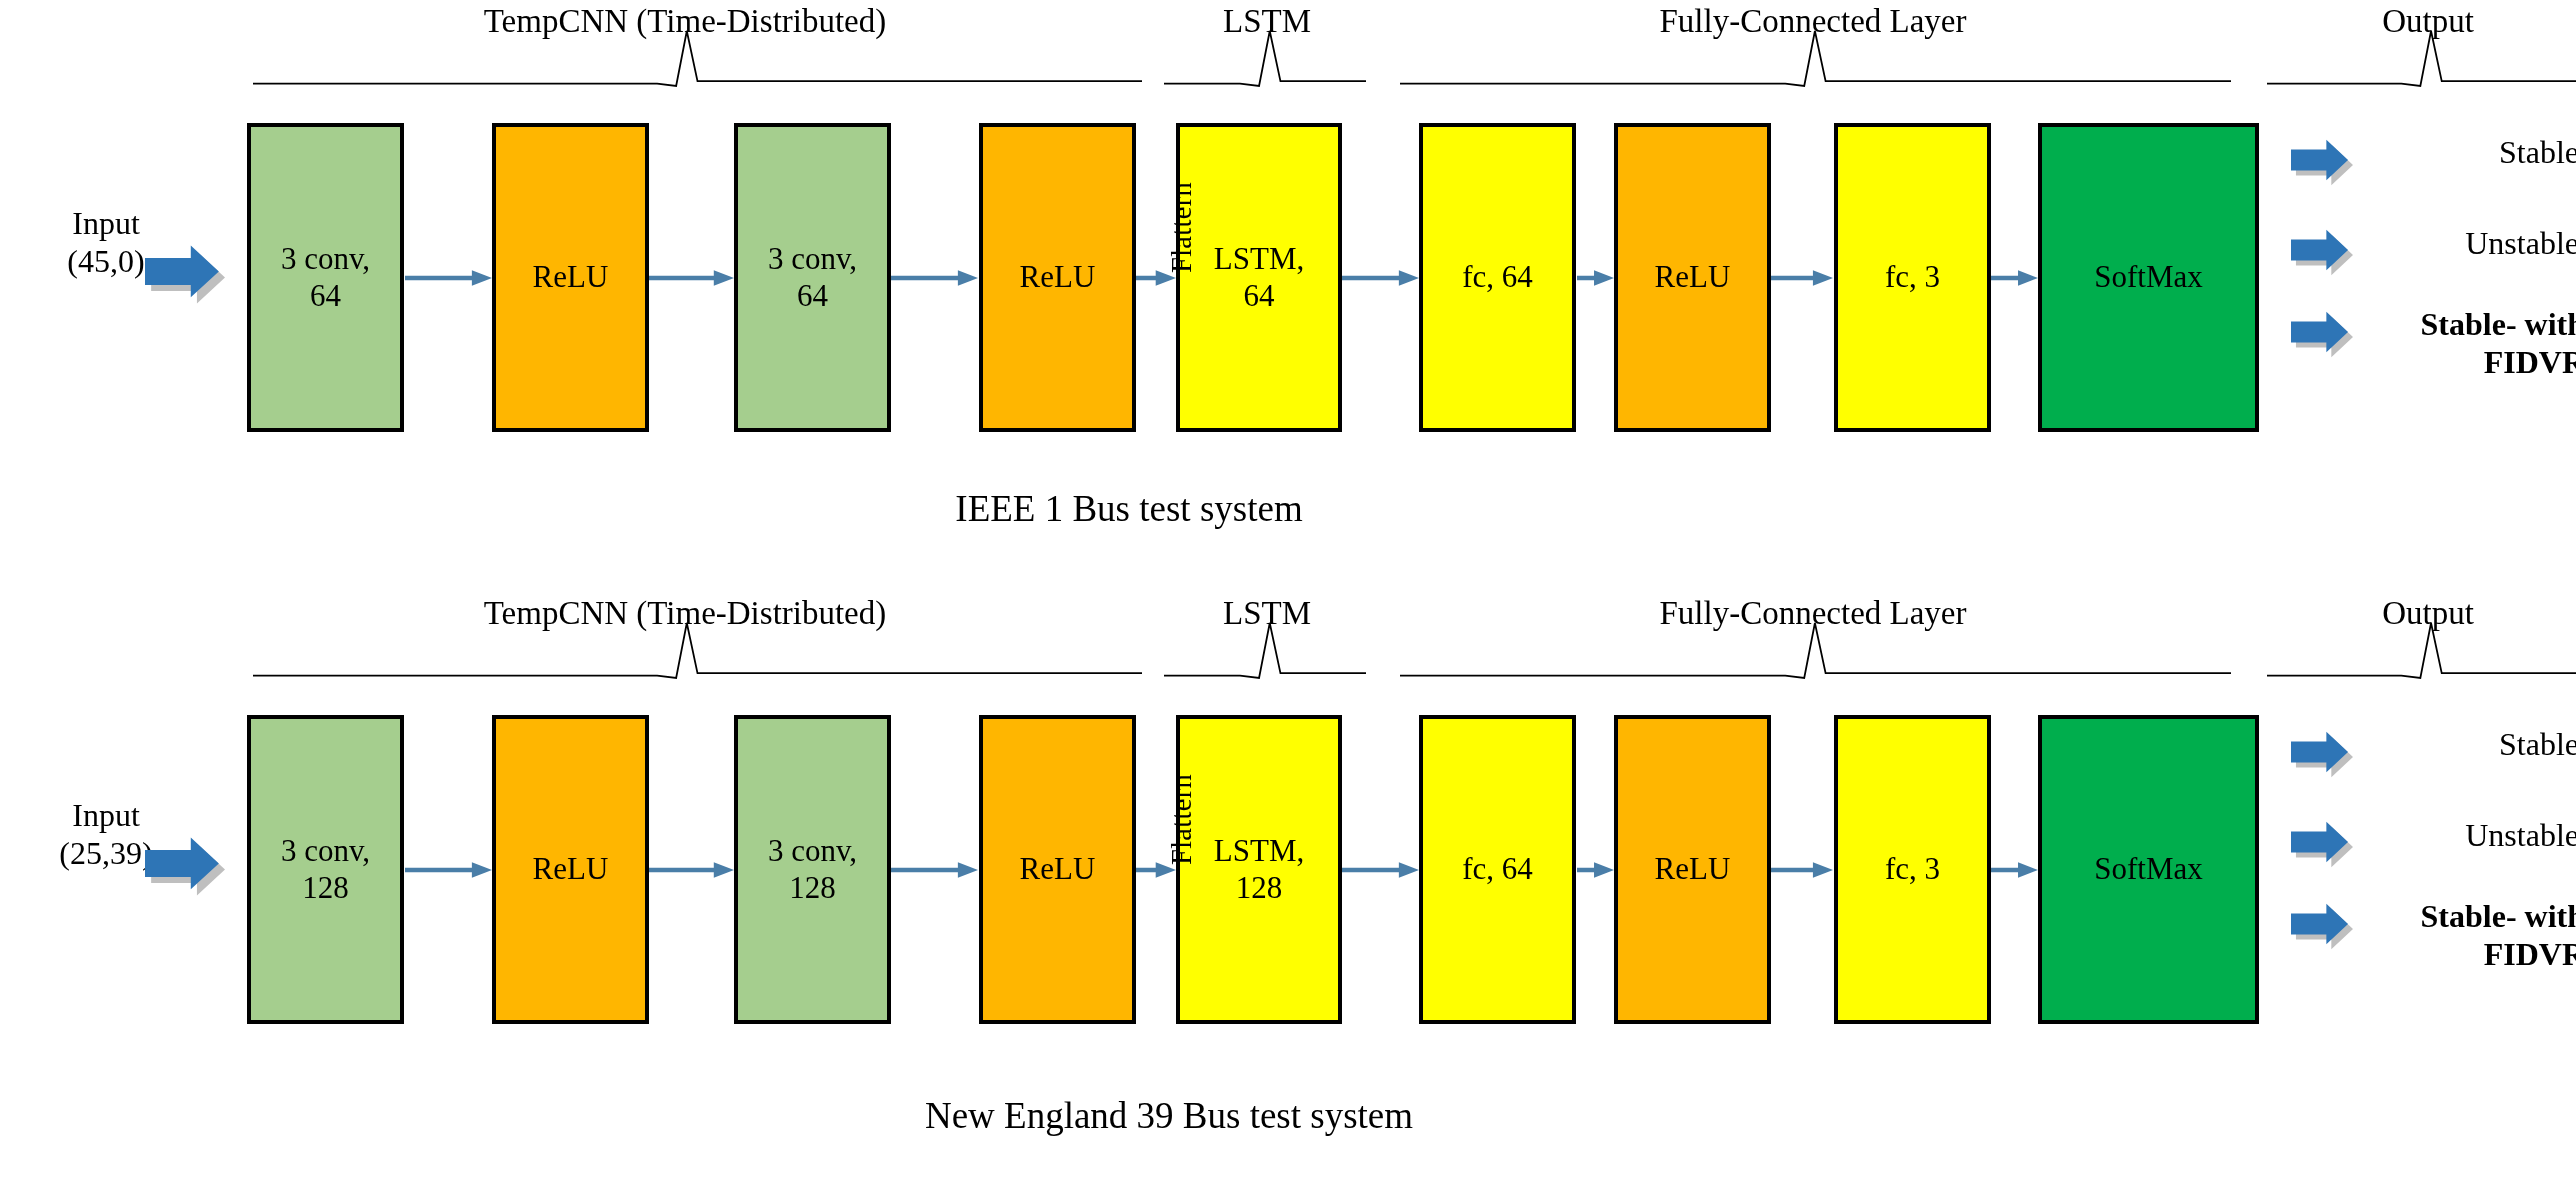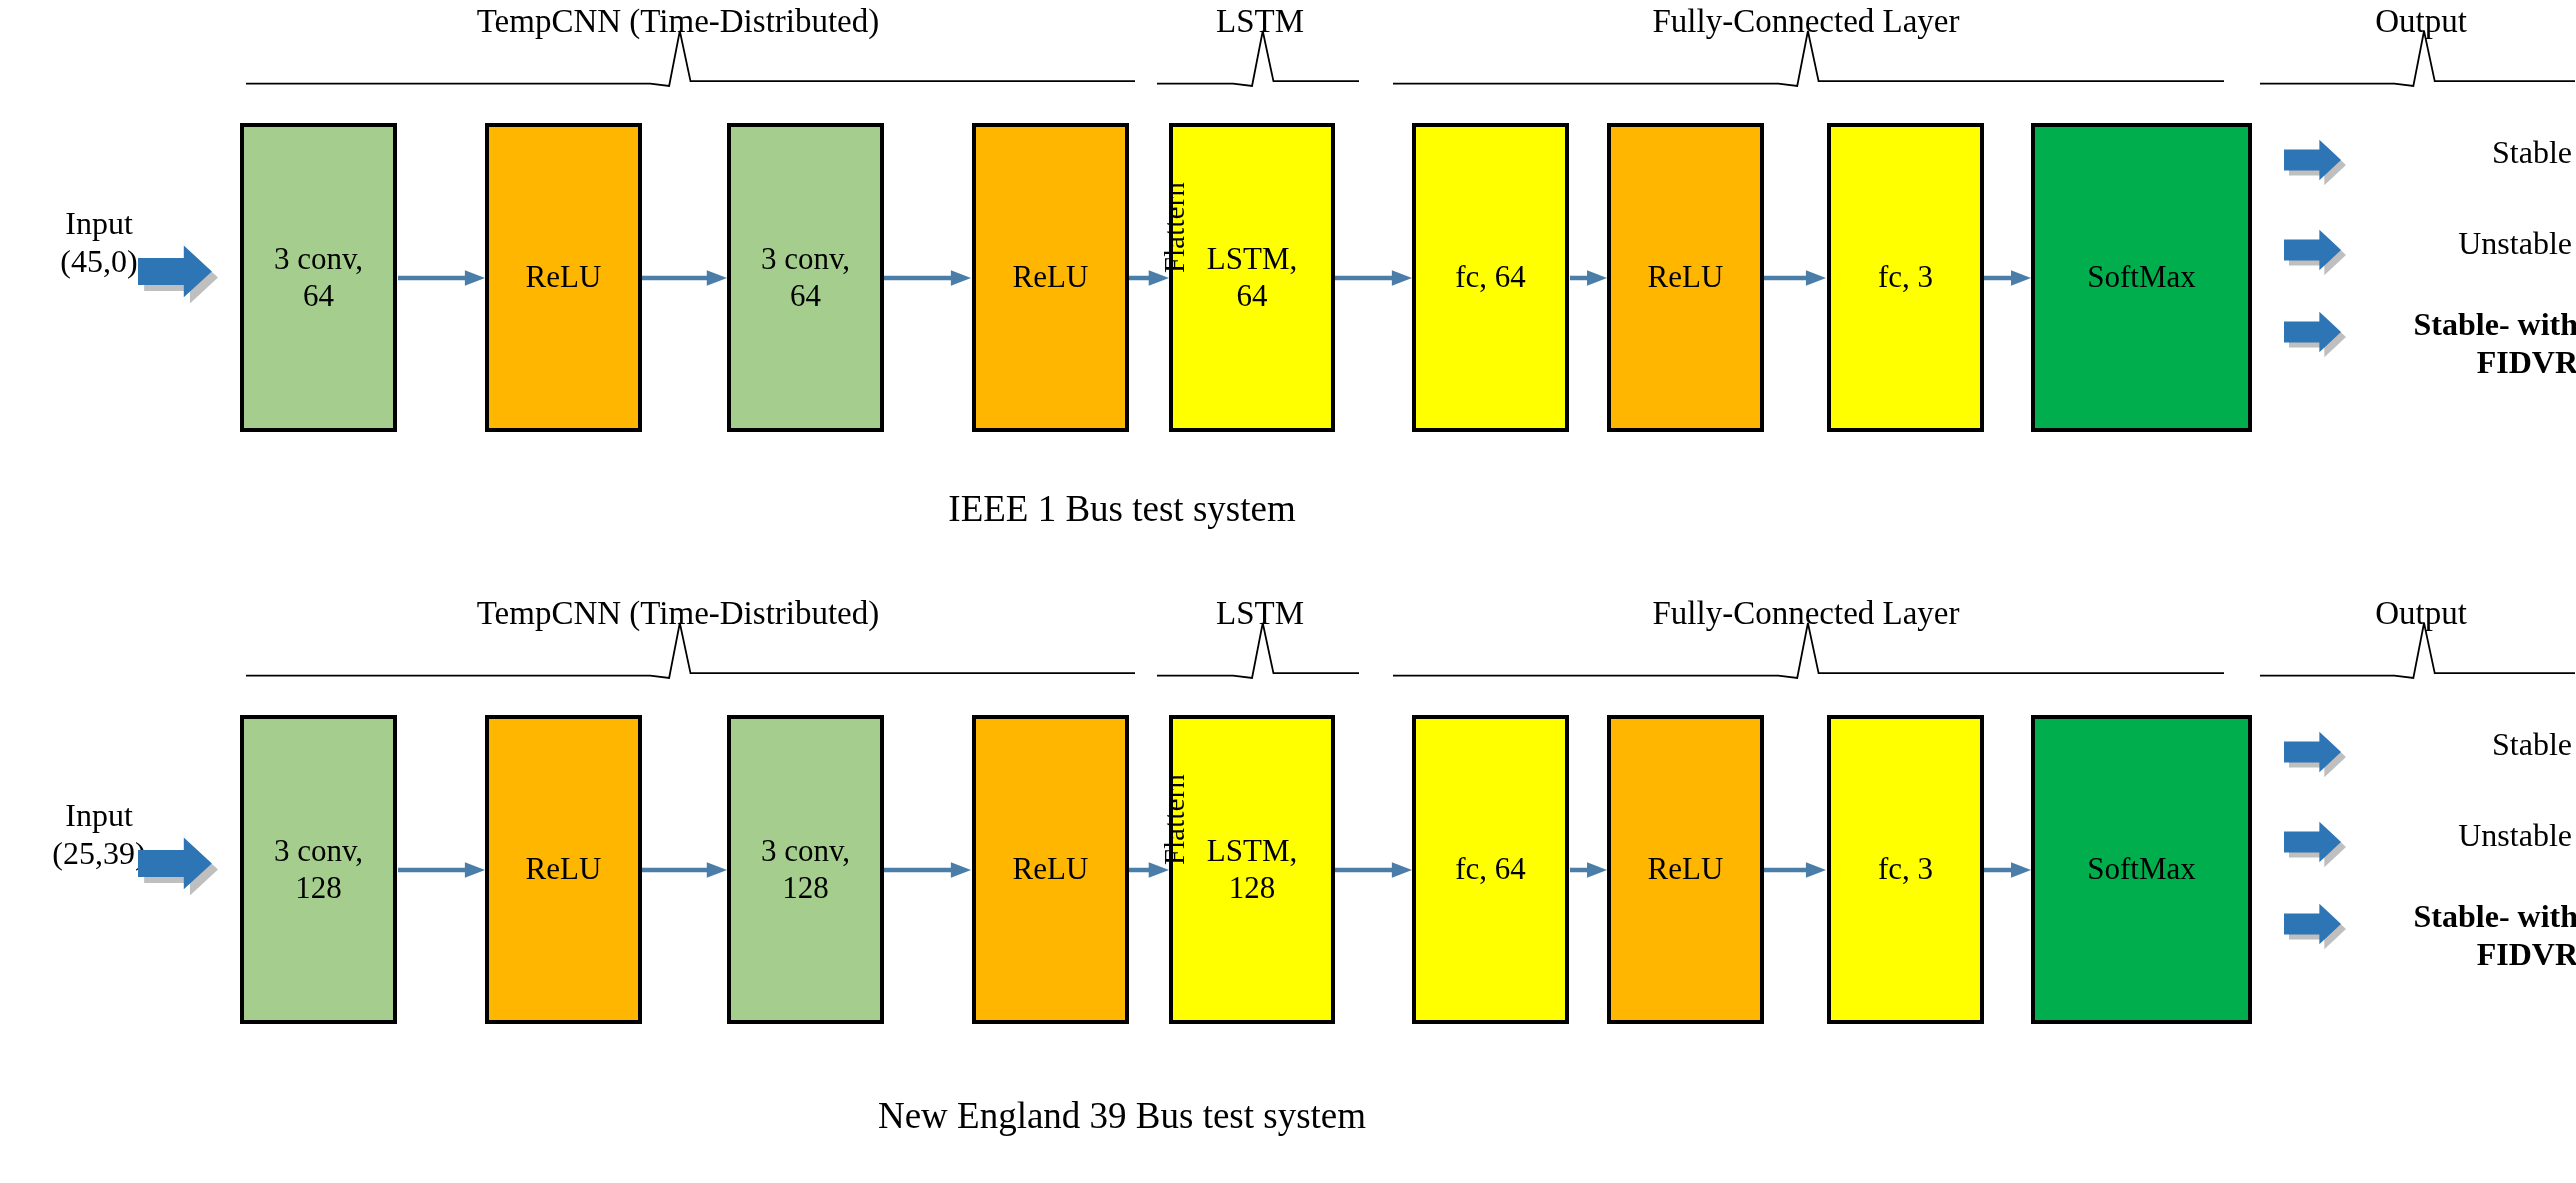"TempCNN (Time-Distributed)" .diagram { left: 10px -> 17px }
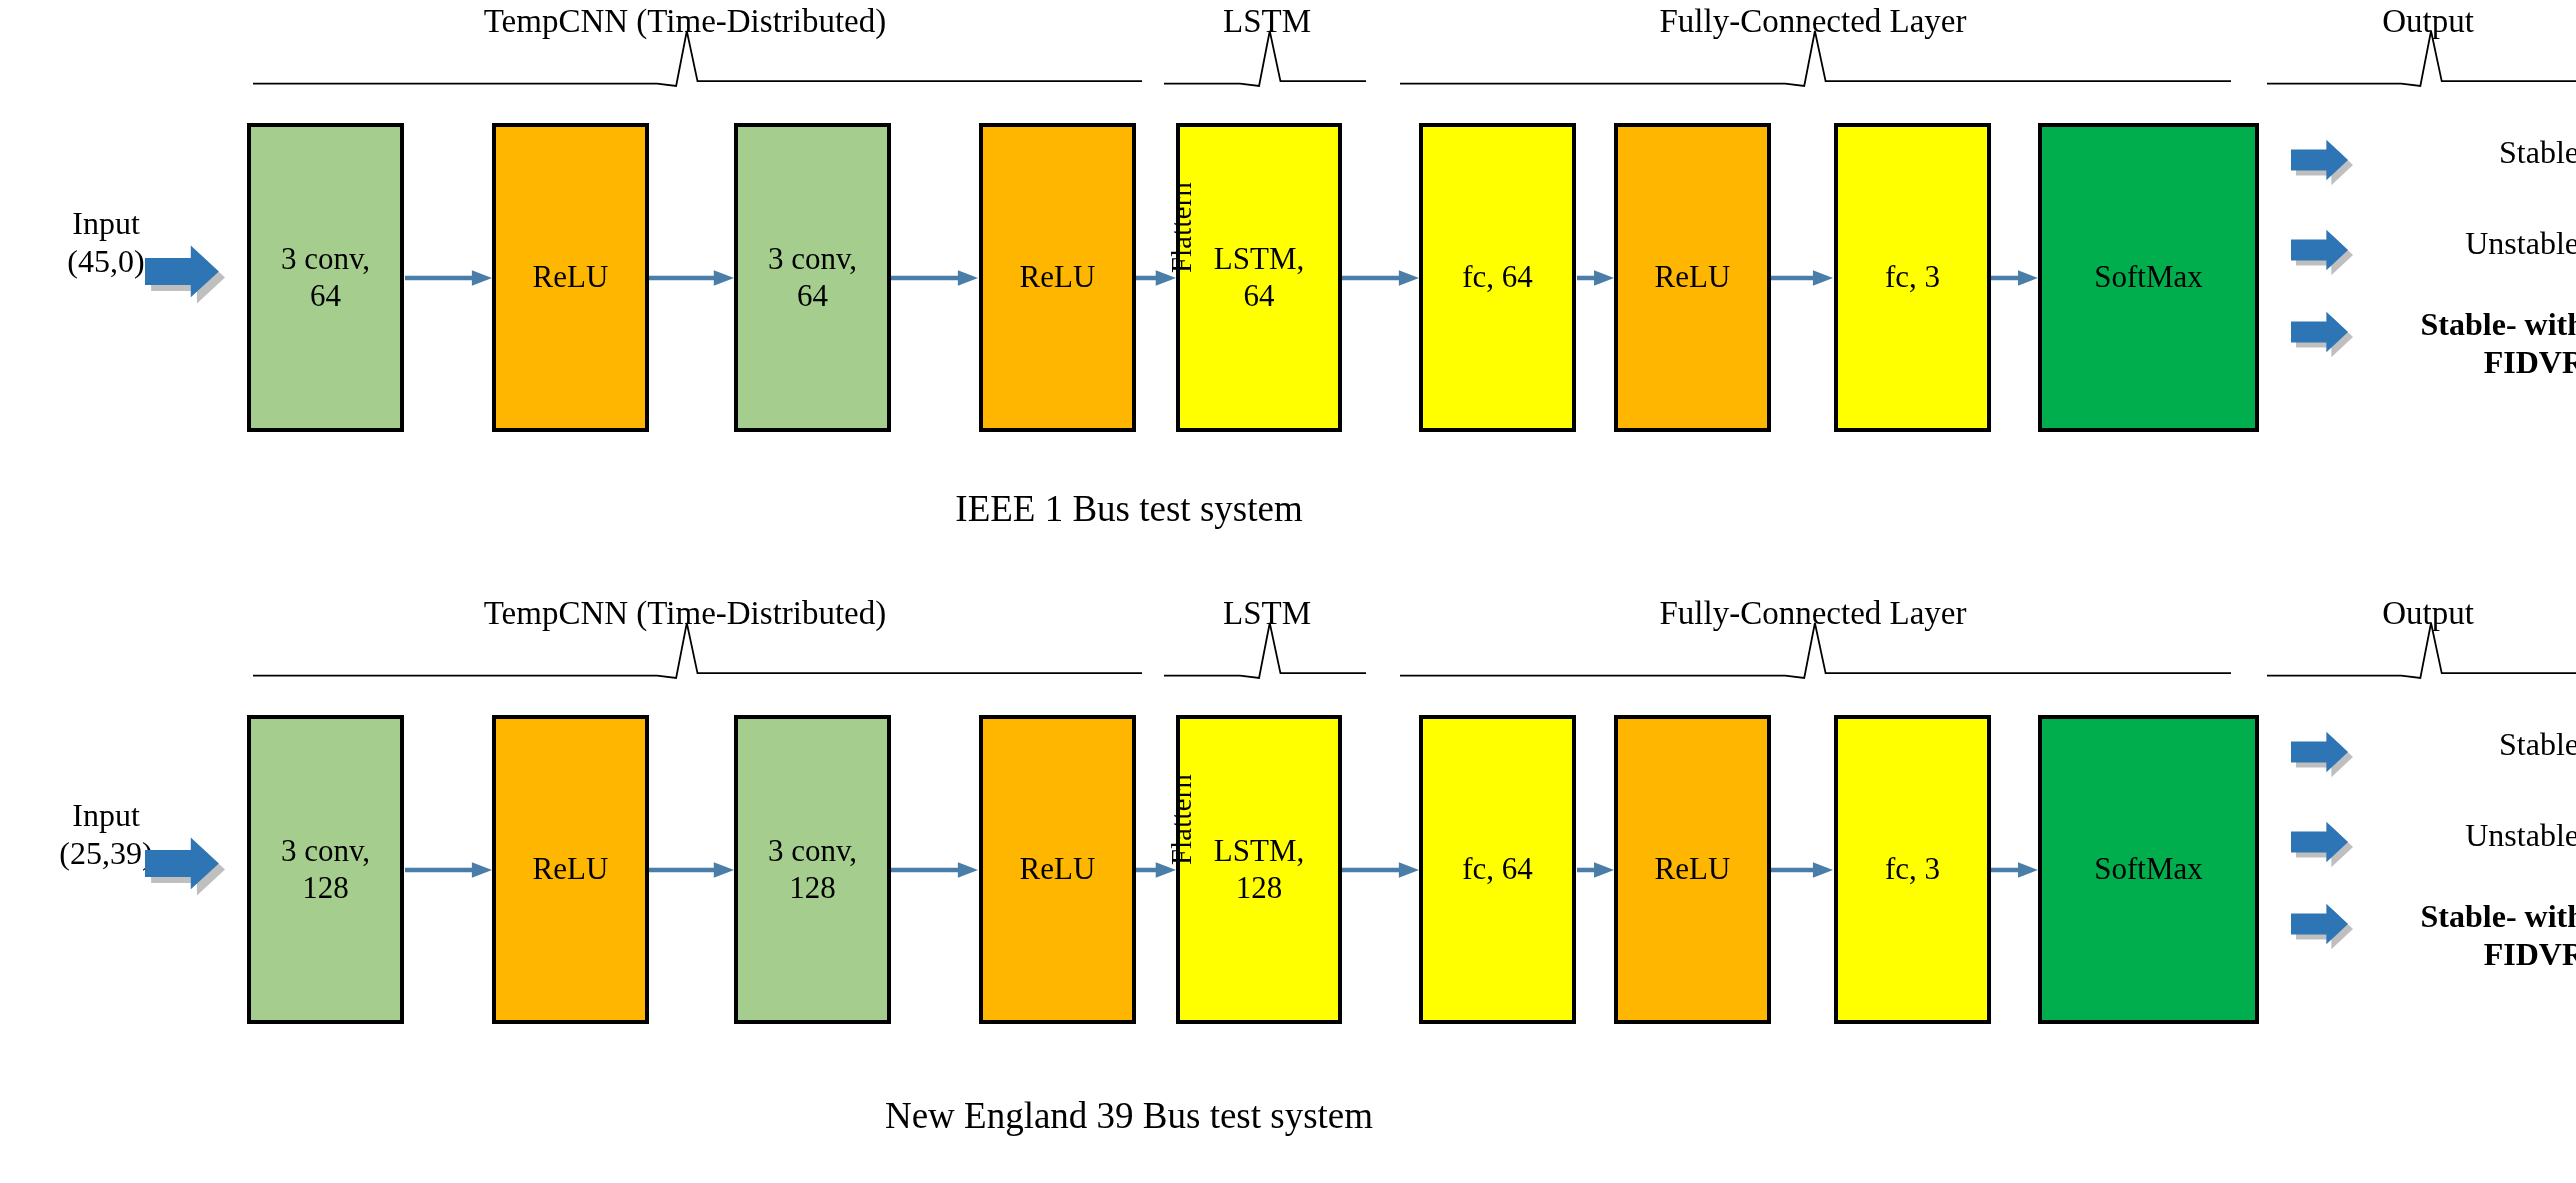"New England 39 Bus test" div.caption { margin-left: none -> 40px }
